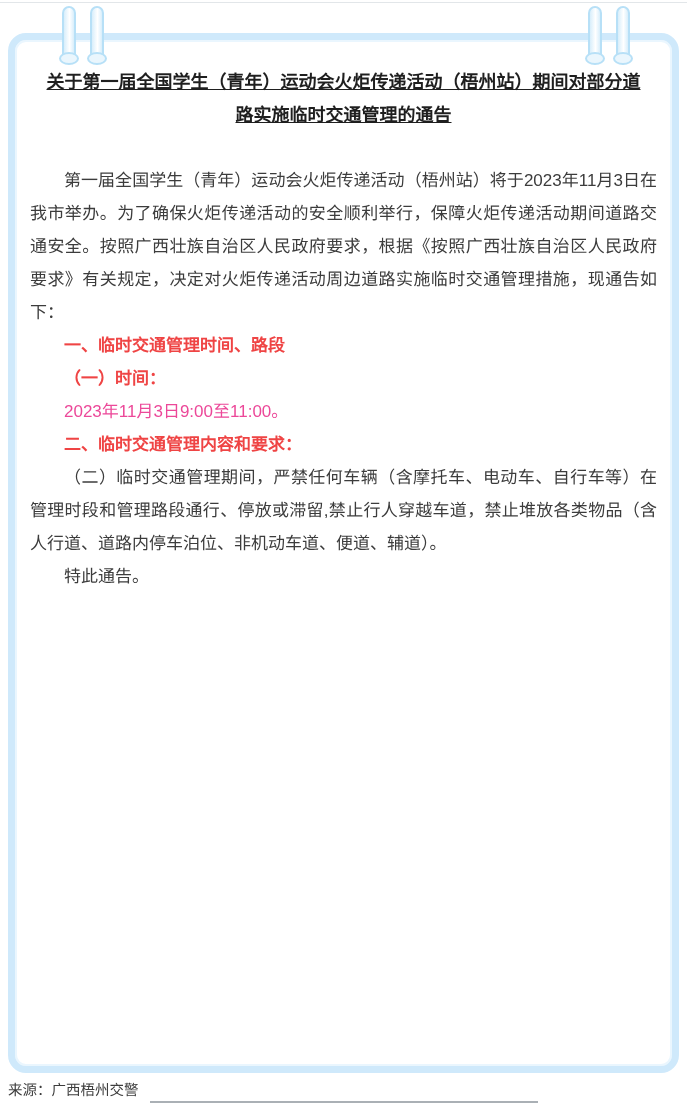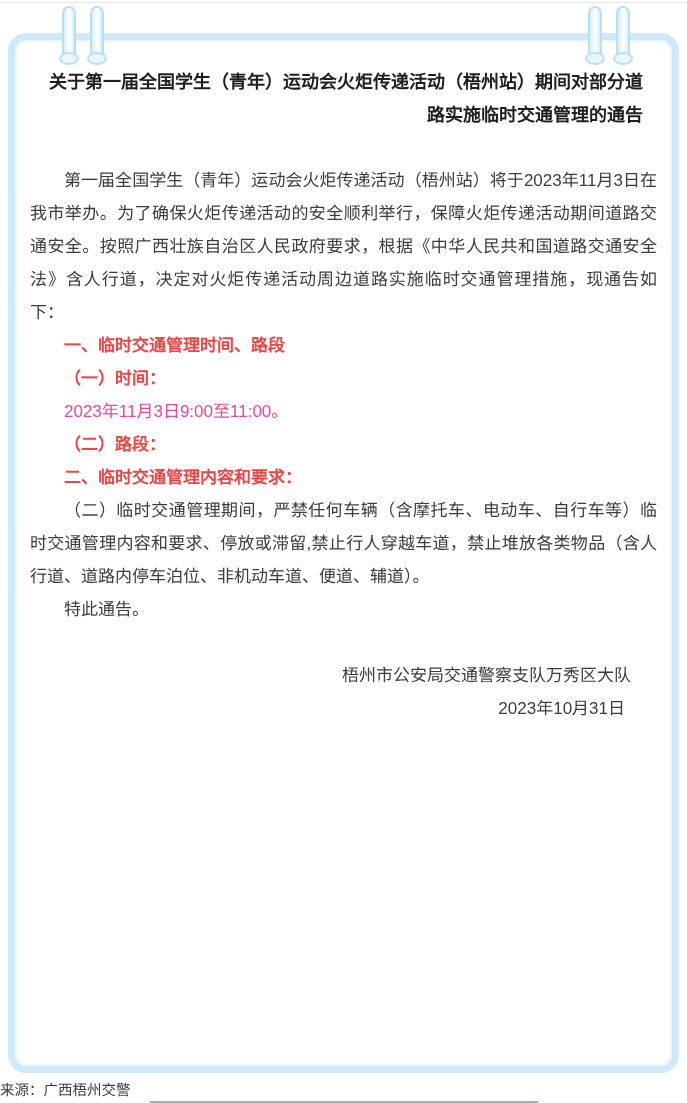"关于第一届全国学生（青年）运动会火炬传递活动（梧州站）期间对部分道路实施临时交通" .doc-title { text-align: right -> center; text-decoration: none -> underline }
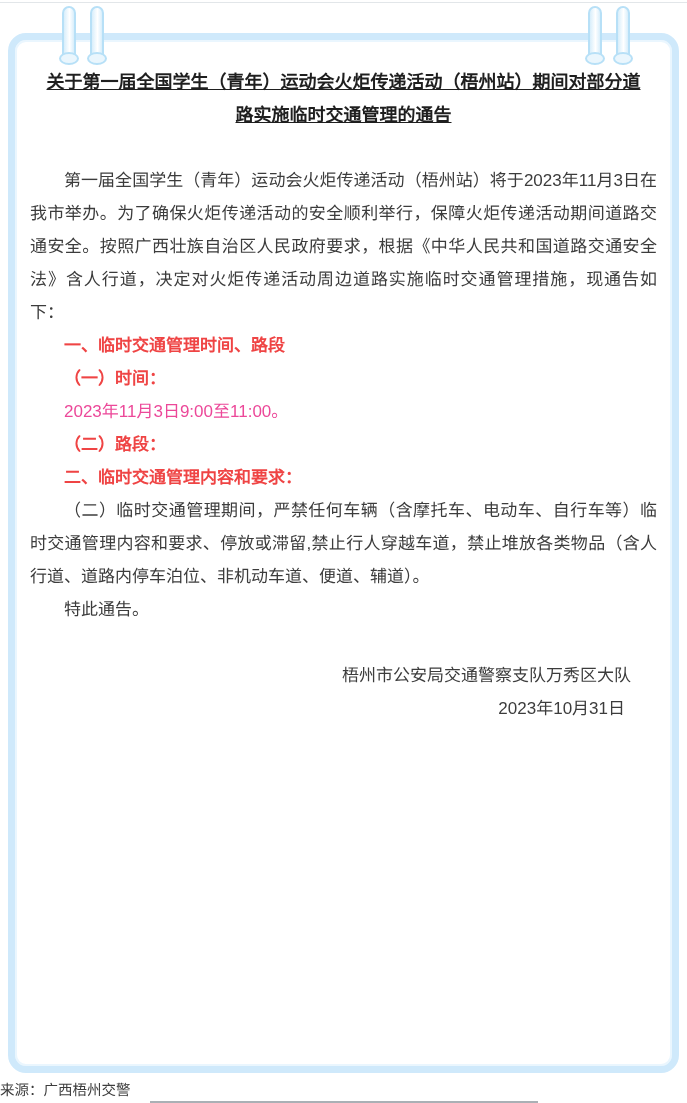"第一届全国学生（青年）运动会火炬传递活动（梧州站）将于2023年11月3日在我市" p.para { text: 中华人民共和国道路交通安全法》含人行道 -> 按照广西壮族自治区人民政府要求》有关规定 }
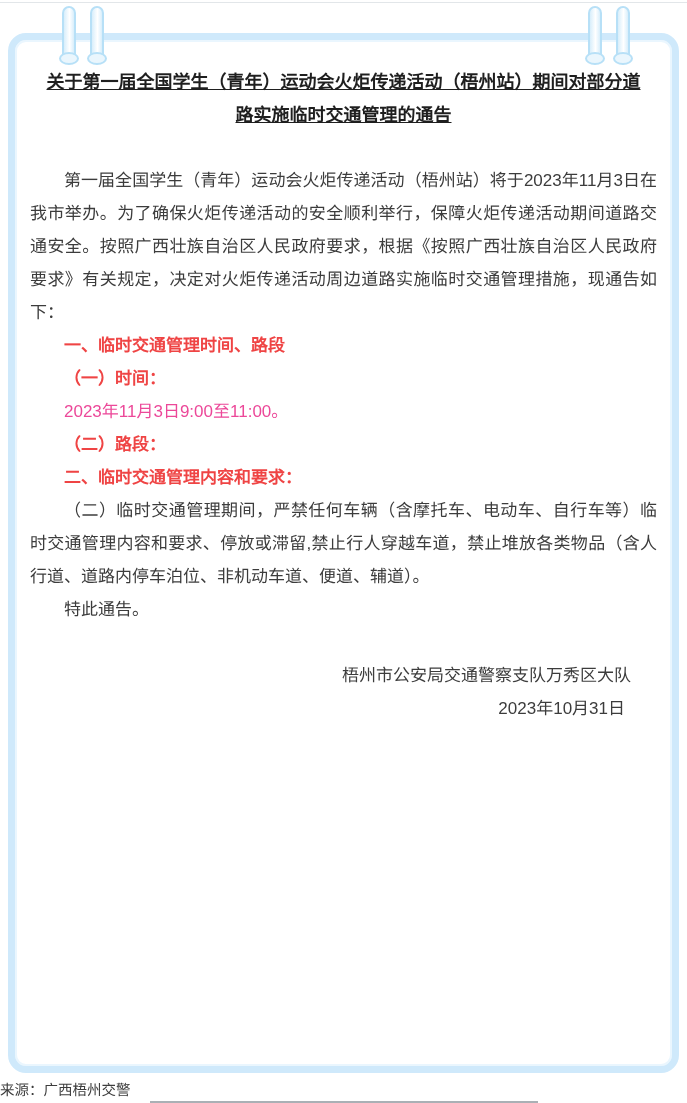"（二）路段：" p.para { html: <p>（二）路段：</p> -> none }
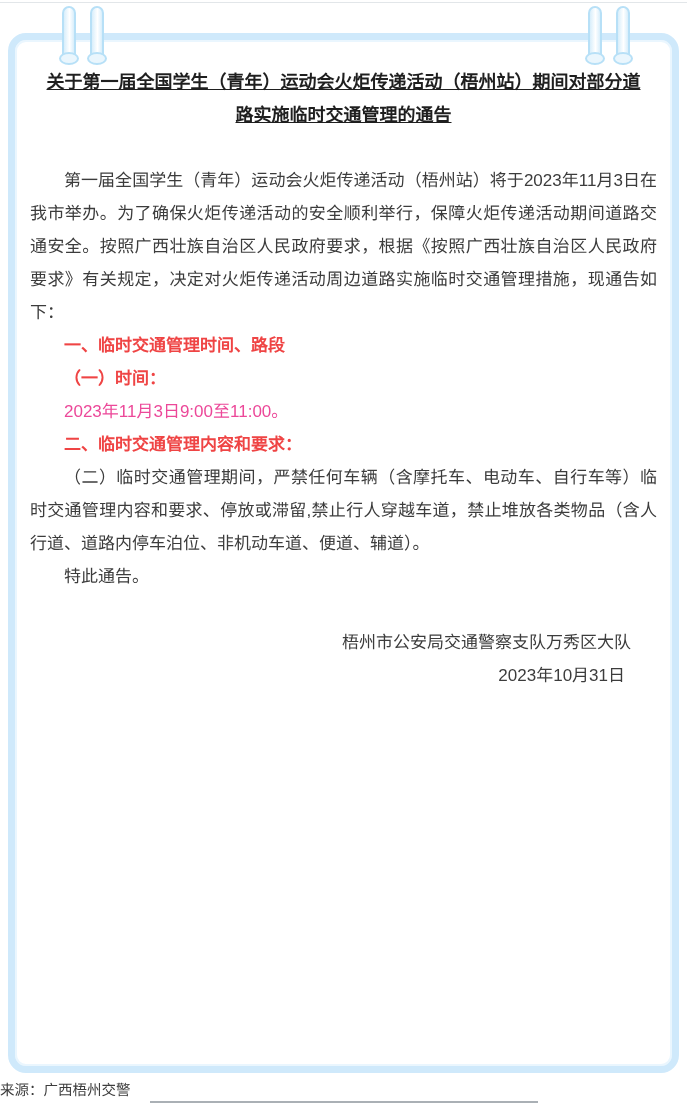"（二）临时交通管理期间，严禁任何车辆（含摩托车、电动车、自行车等）临时交通管理内" p.para { text: 临时交通管理内容和要求 -> 在管理时段和管理路段通行 }
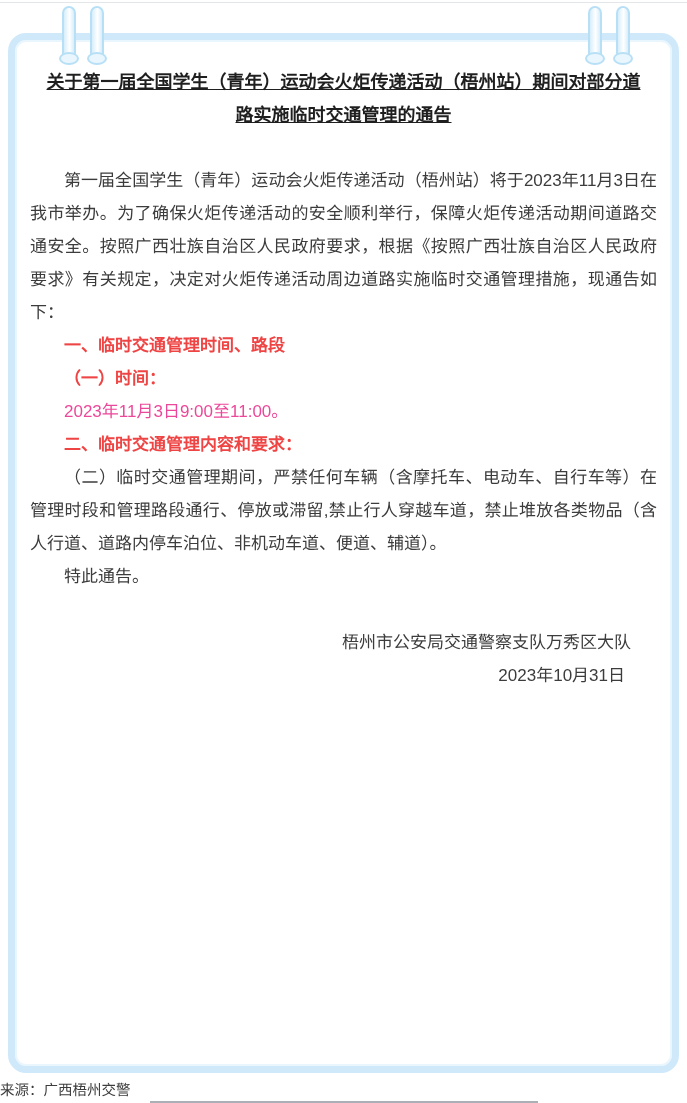"梧州市公安局交通警察支队万秀区大队" div.signature { html: <div> <div>梧州市公安局交通警察支队万秀区大队</div> <div>2023年10月31日</div> </div> -> none }
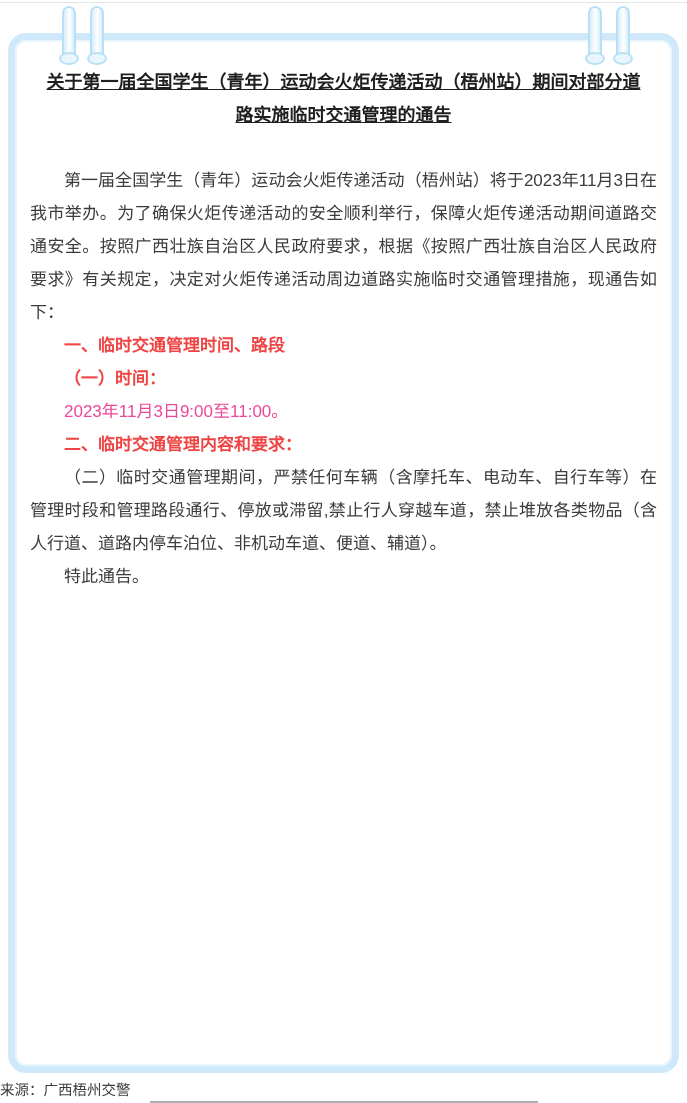"来源：广西梧州交警" .source-line { left: 0 -> 8px }
